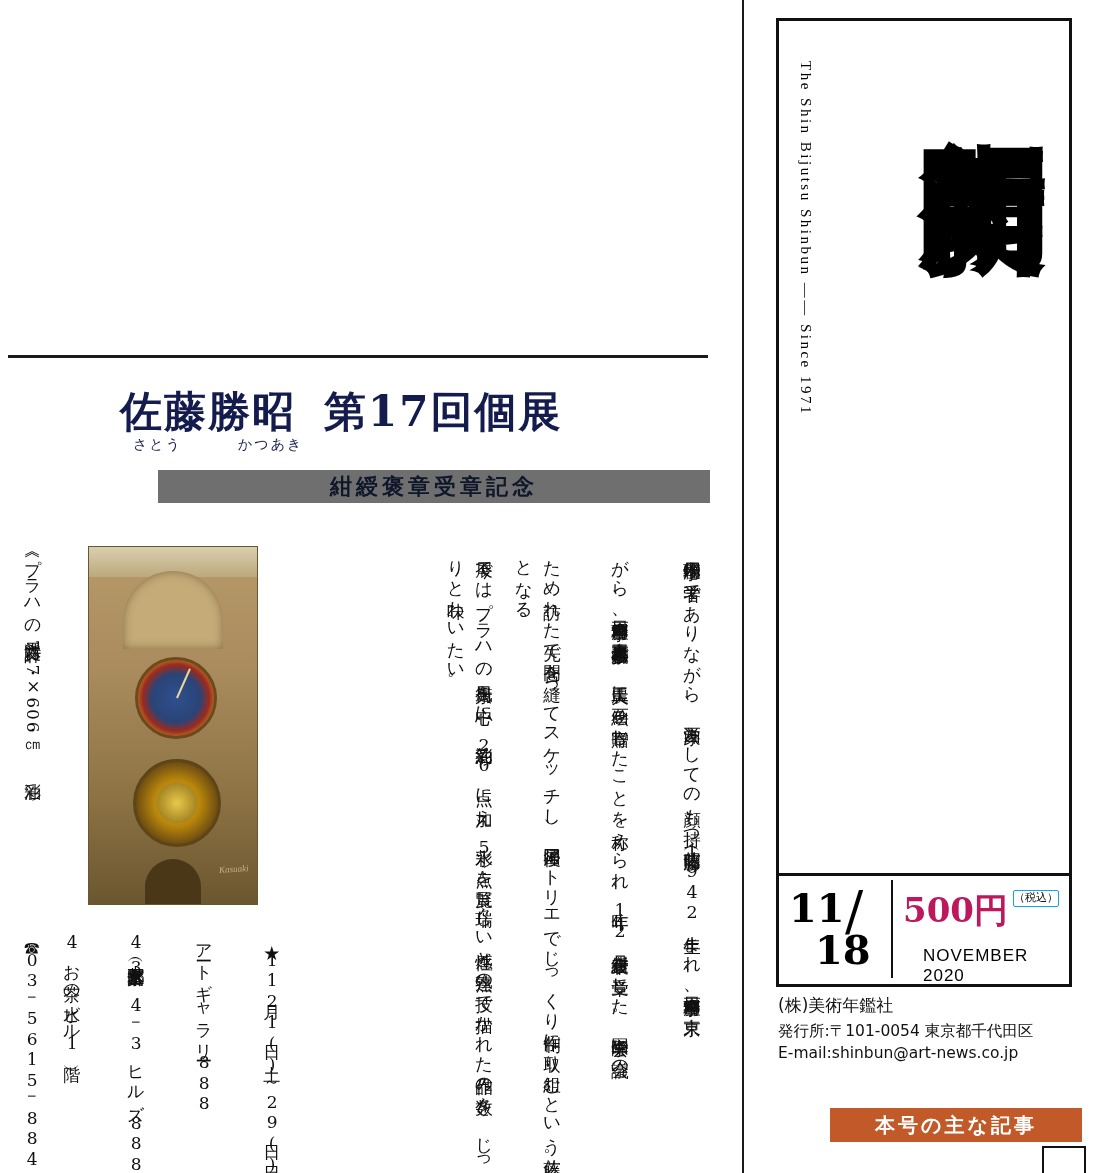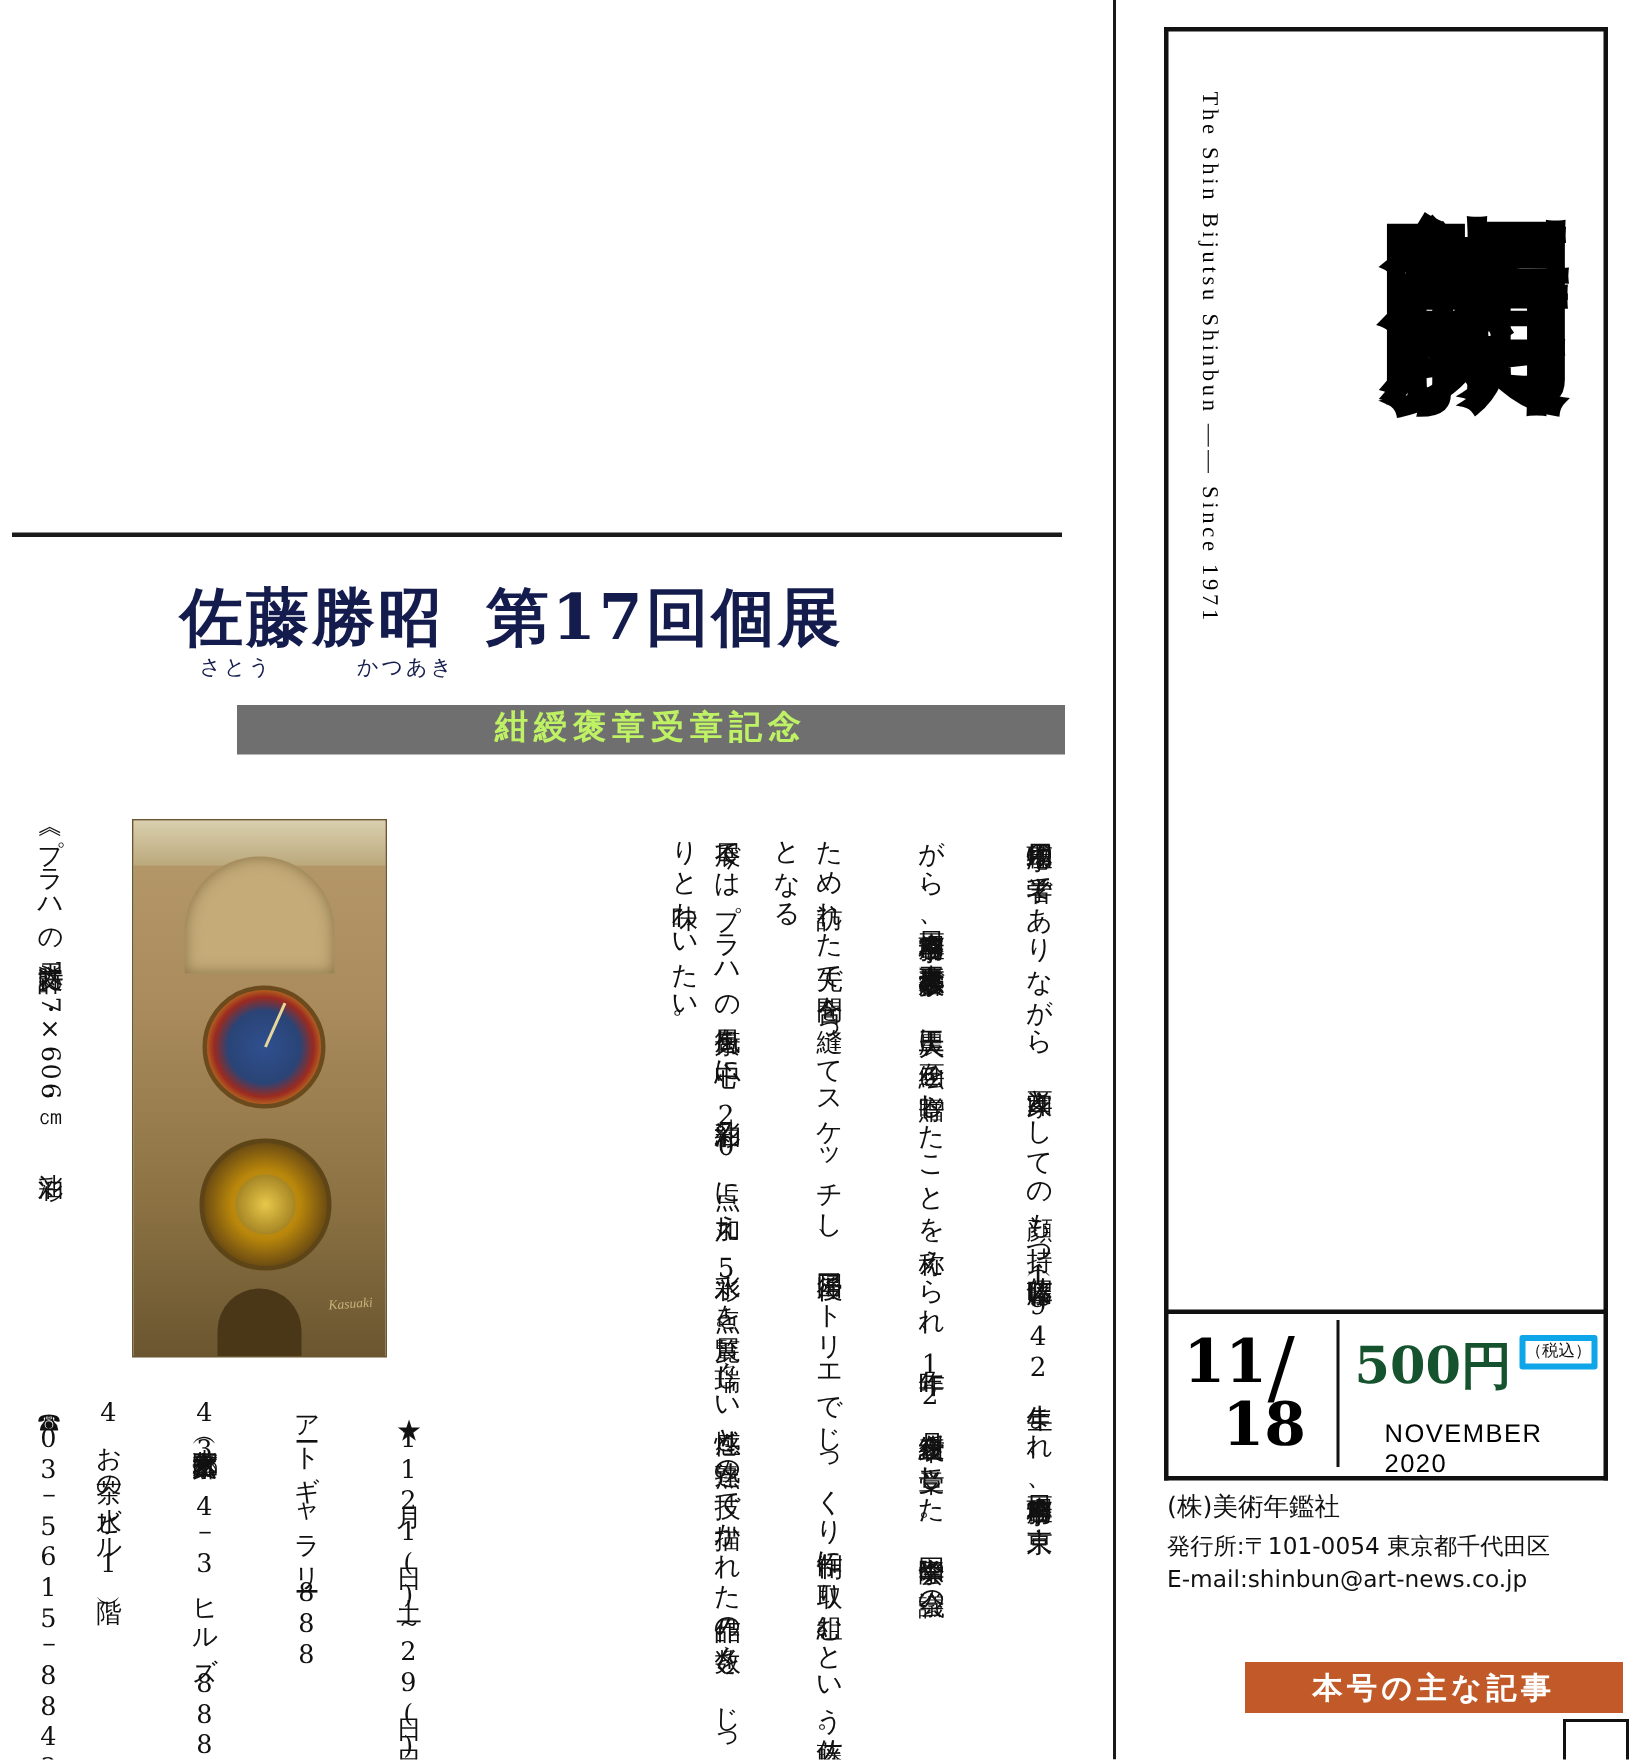"紺綬褒章受章記念" .subhead-band span { color: #bef264 -> #0f172a; font-family: Liberation Mono, monospace -> Liberation Serif, serif }
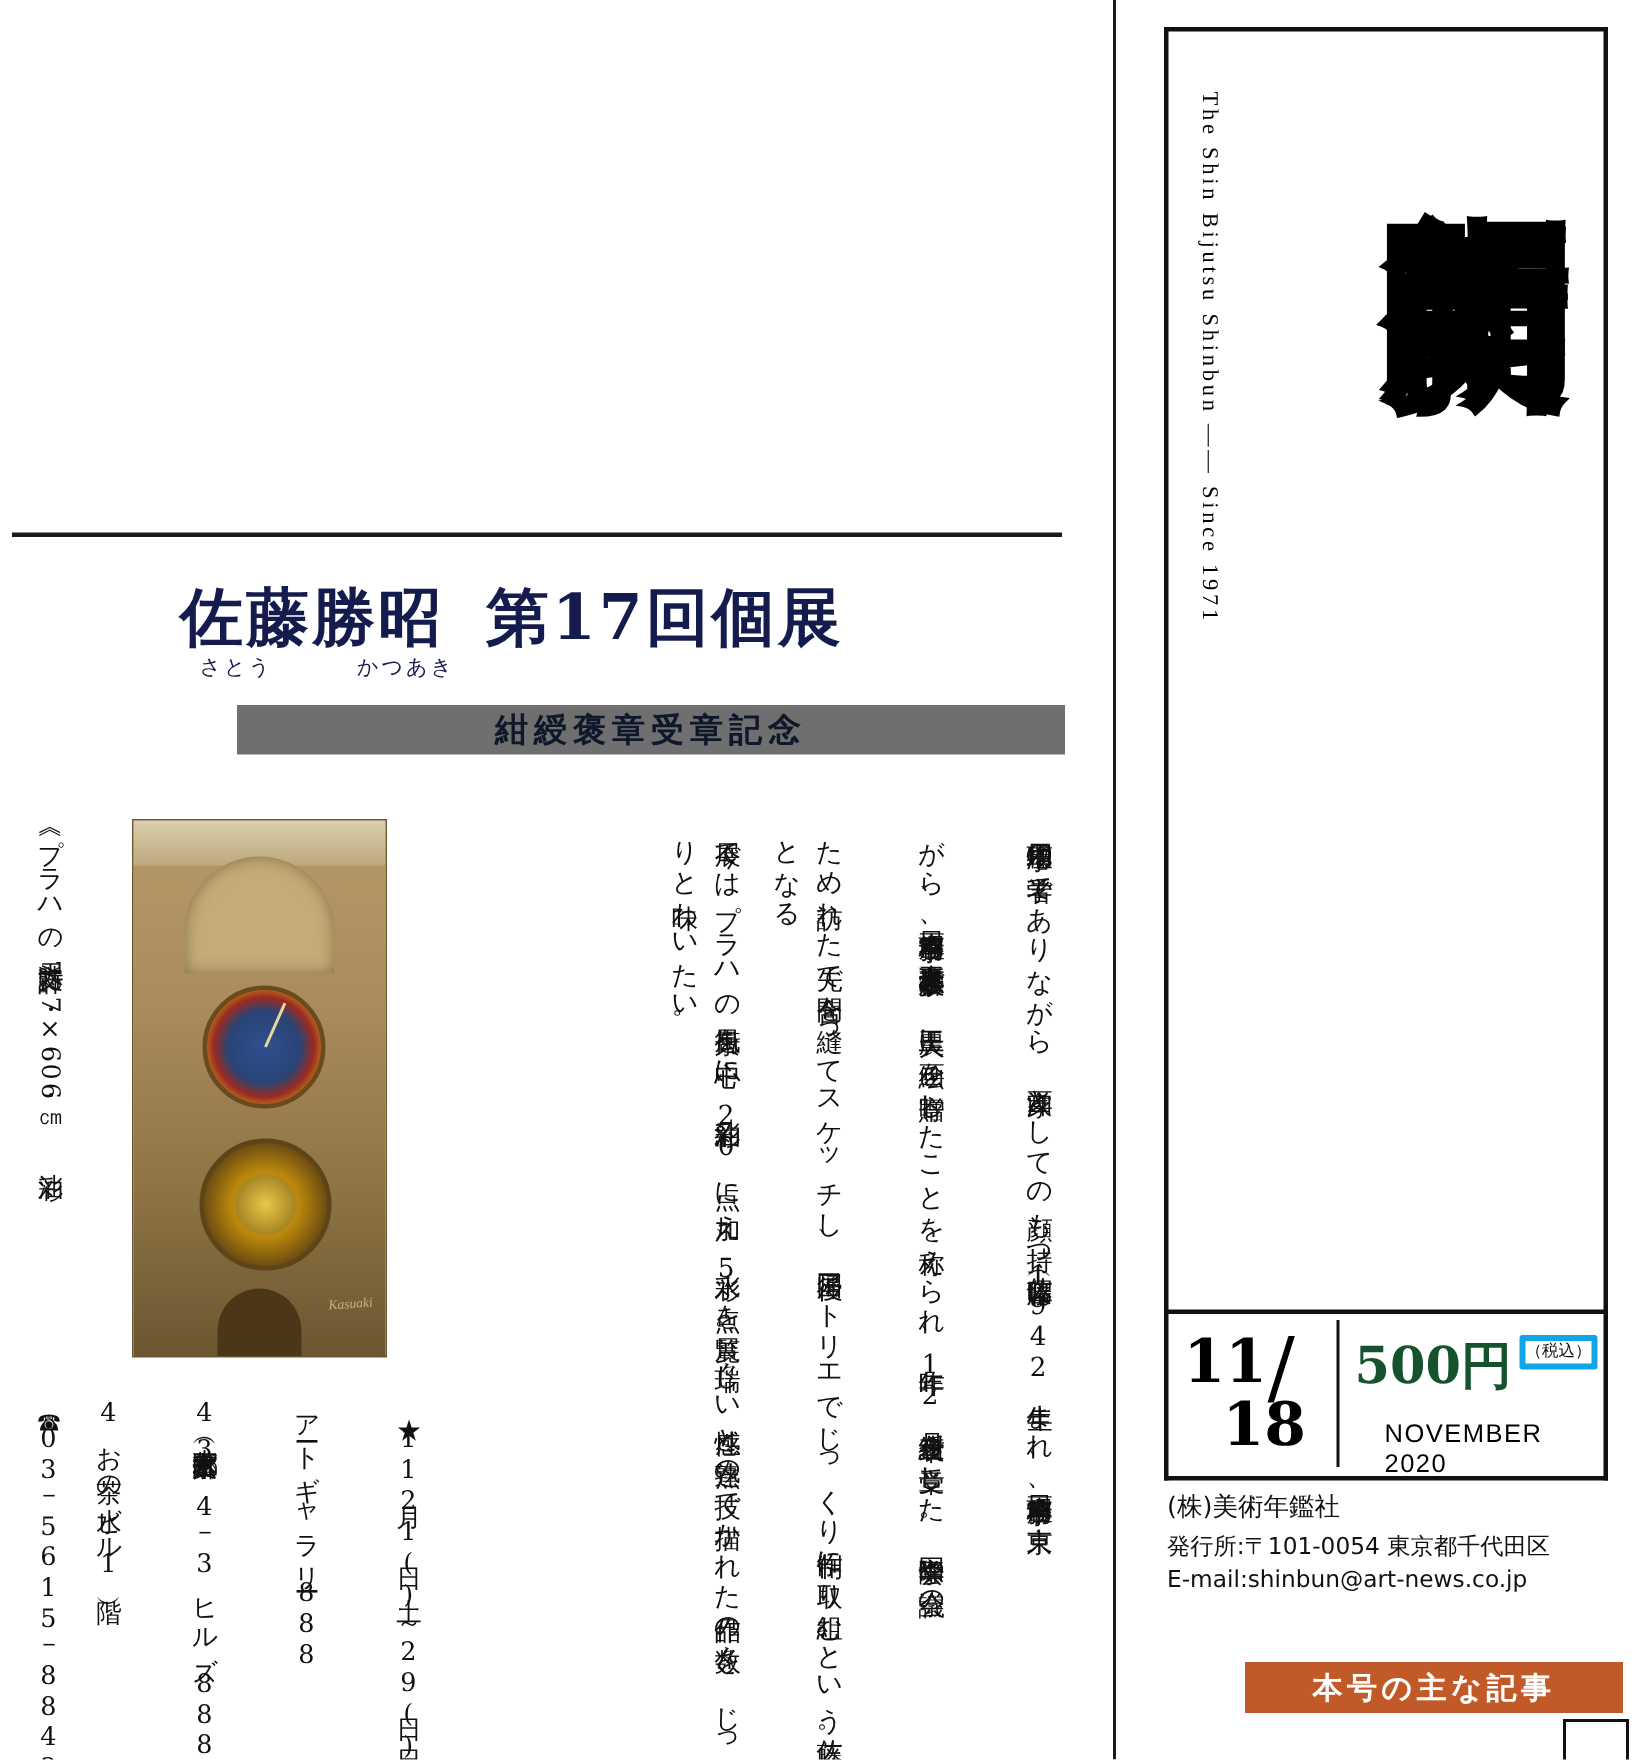"500円" .price { color: #14532d -> #be185d }
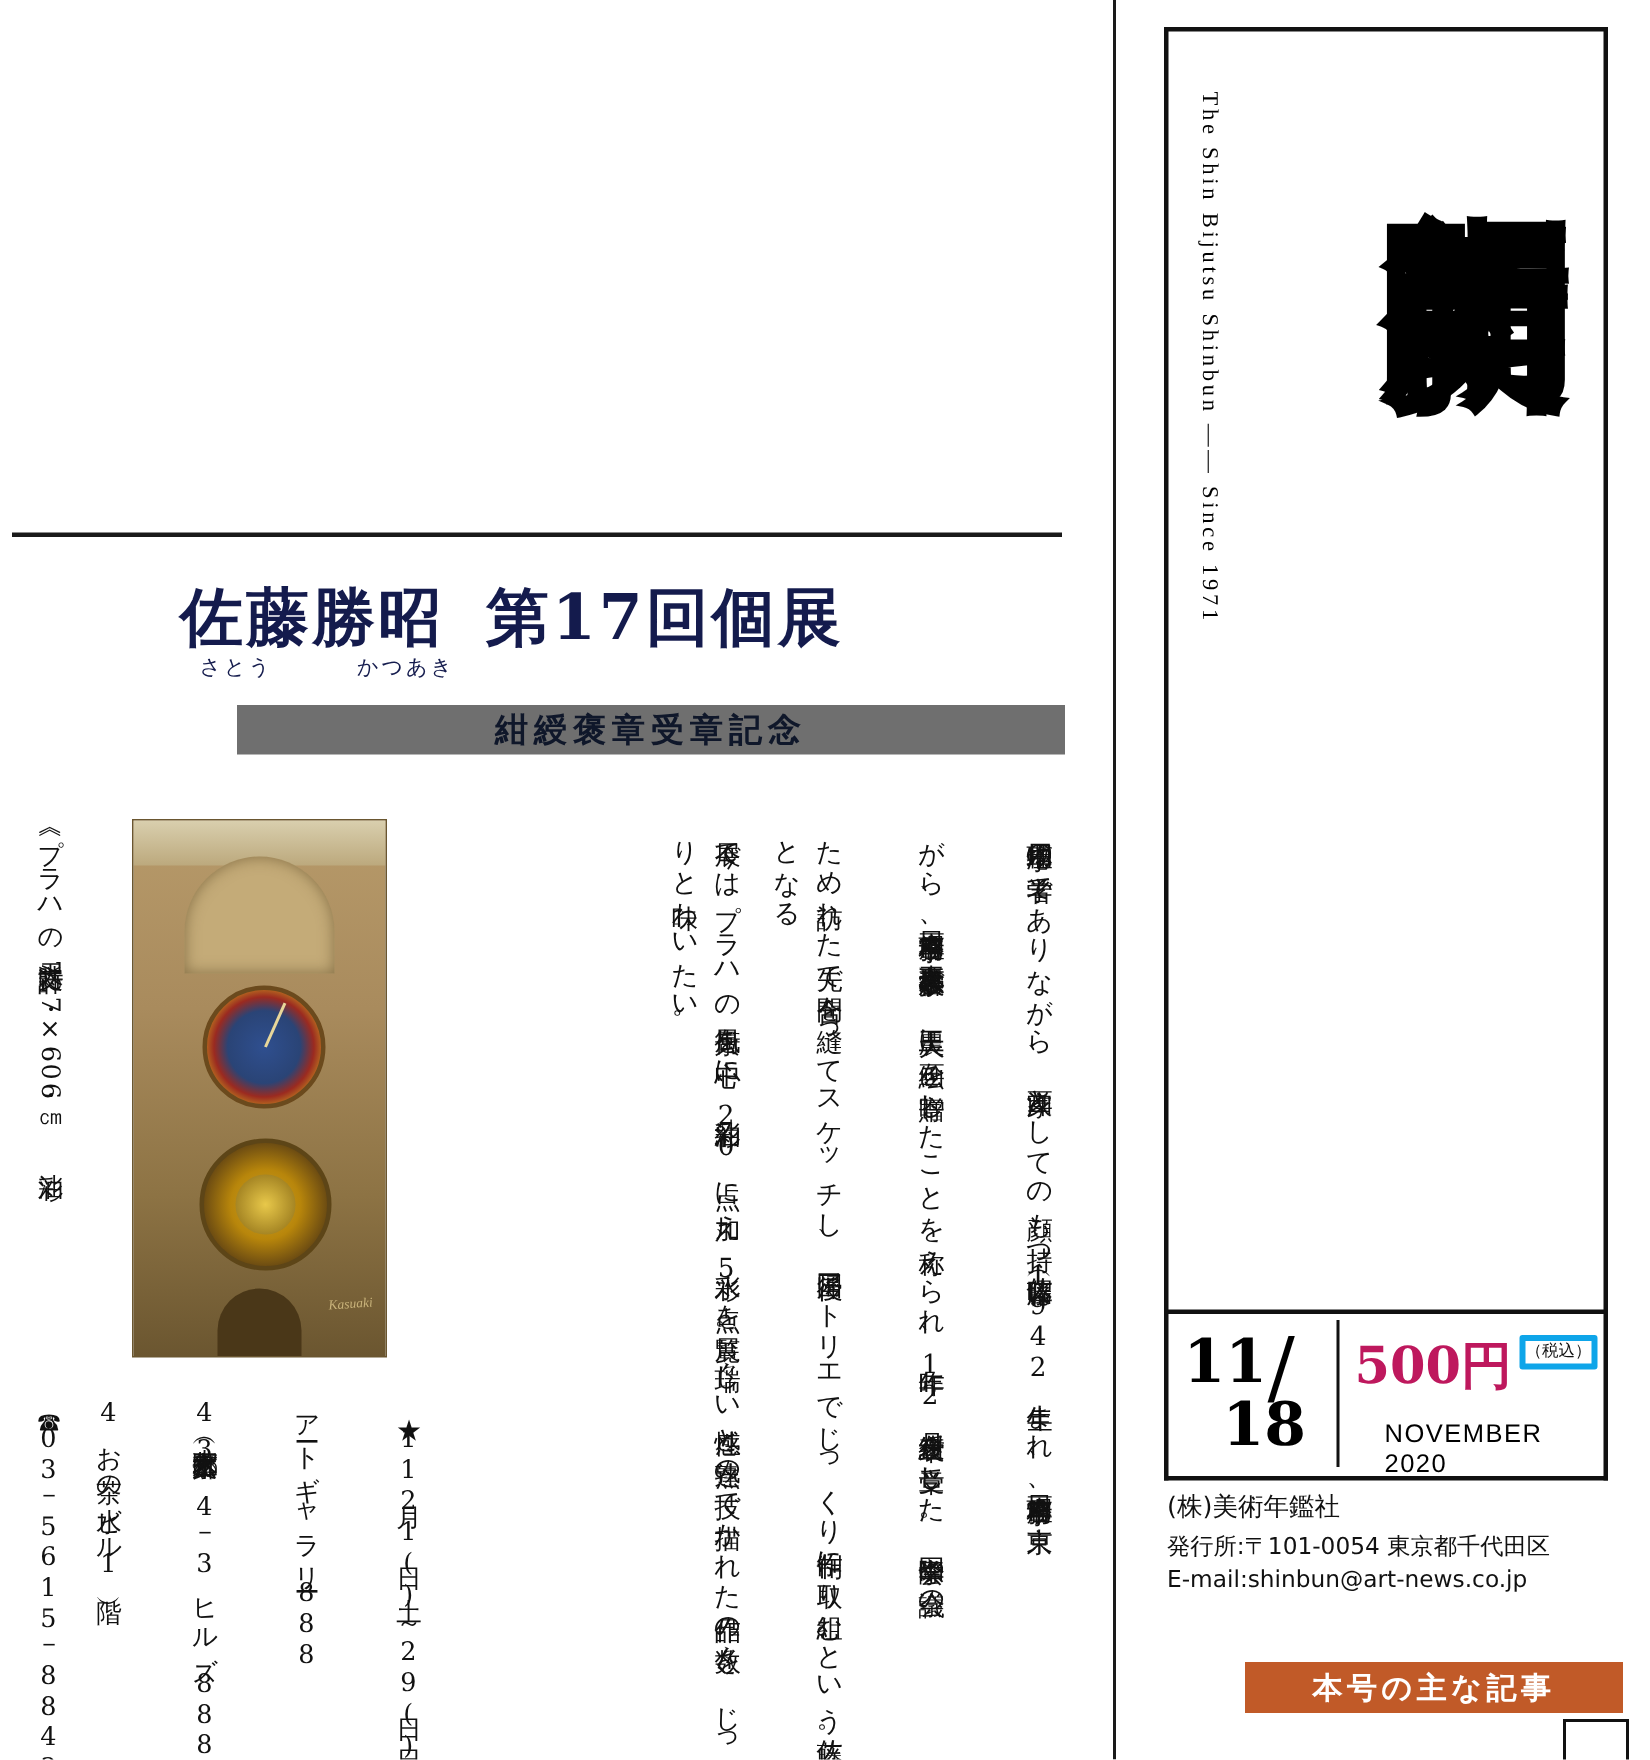"（税込）" .price-tax { border: 4px solid #0ea5e9 -> 1px solid #0ea5e9 }
